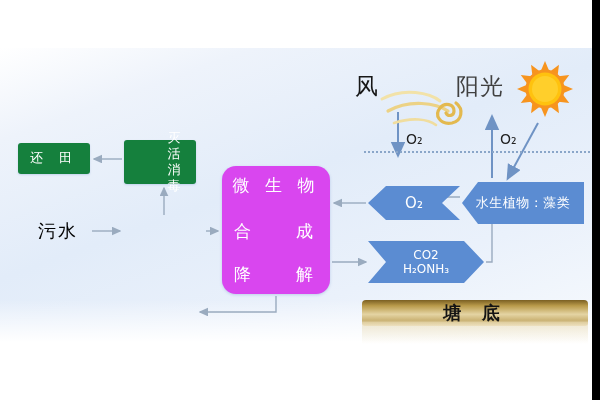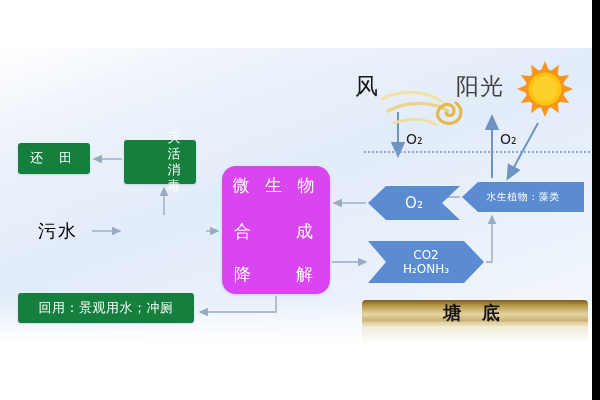"水生植物：藻类" #cv-plants { font-size: 10px -> 13px; height: 30px -> 42px }
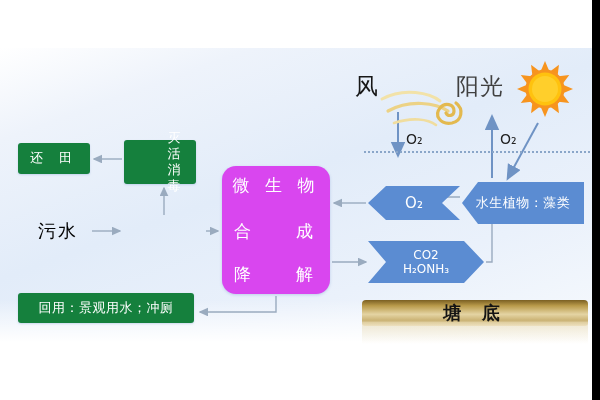"回用：景观用水；冲厕" div.node { html: <div> <span>回用：景观用水；冲厕</span> </div> -> none }
